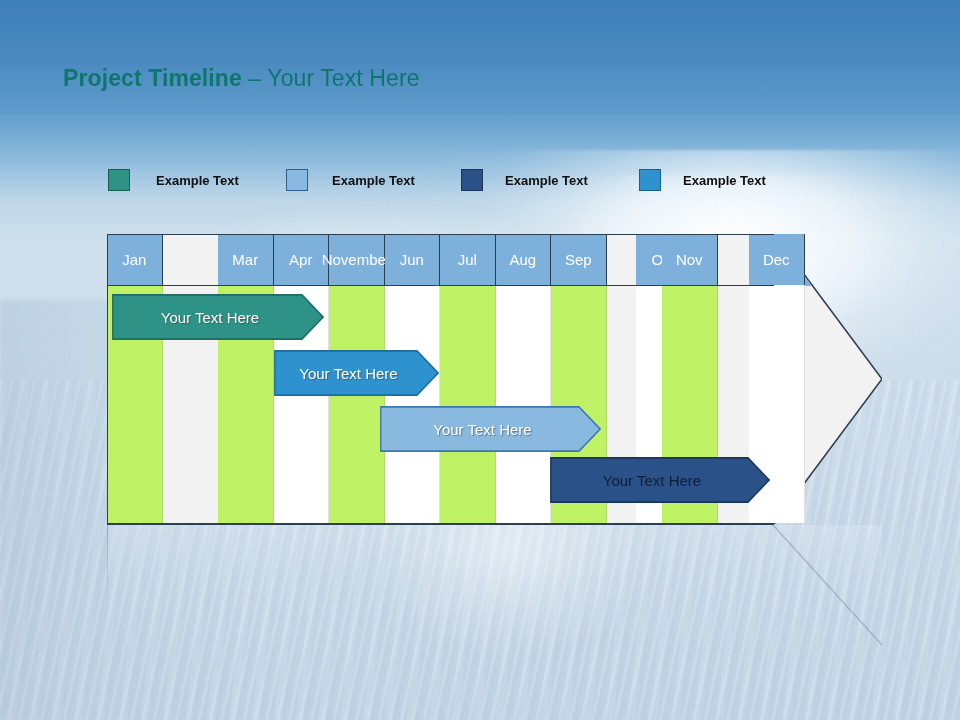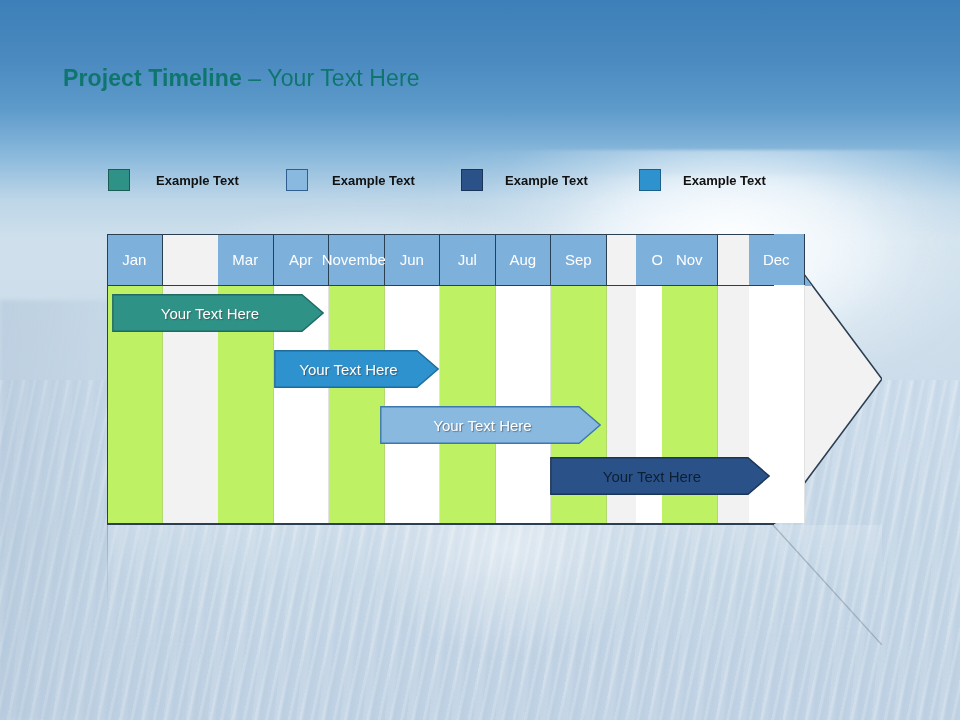"Your Text Here" .bar { height: 38px -> 46px }
